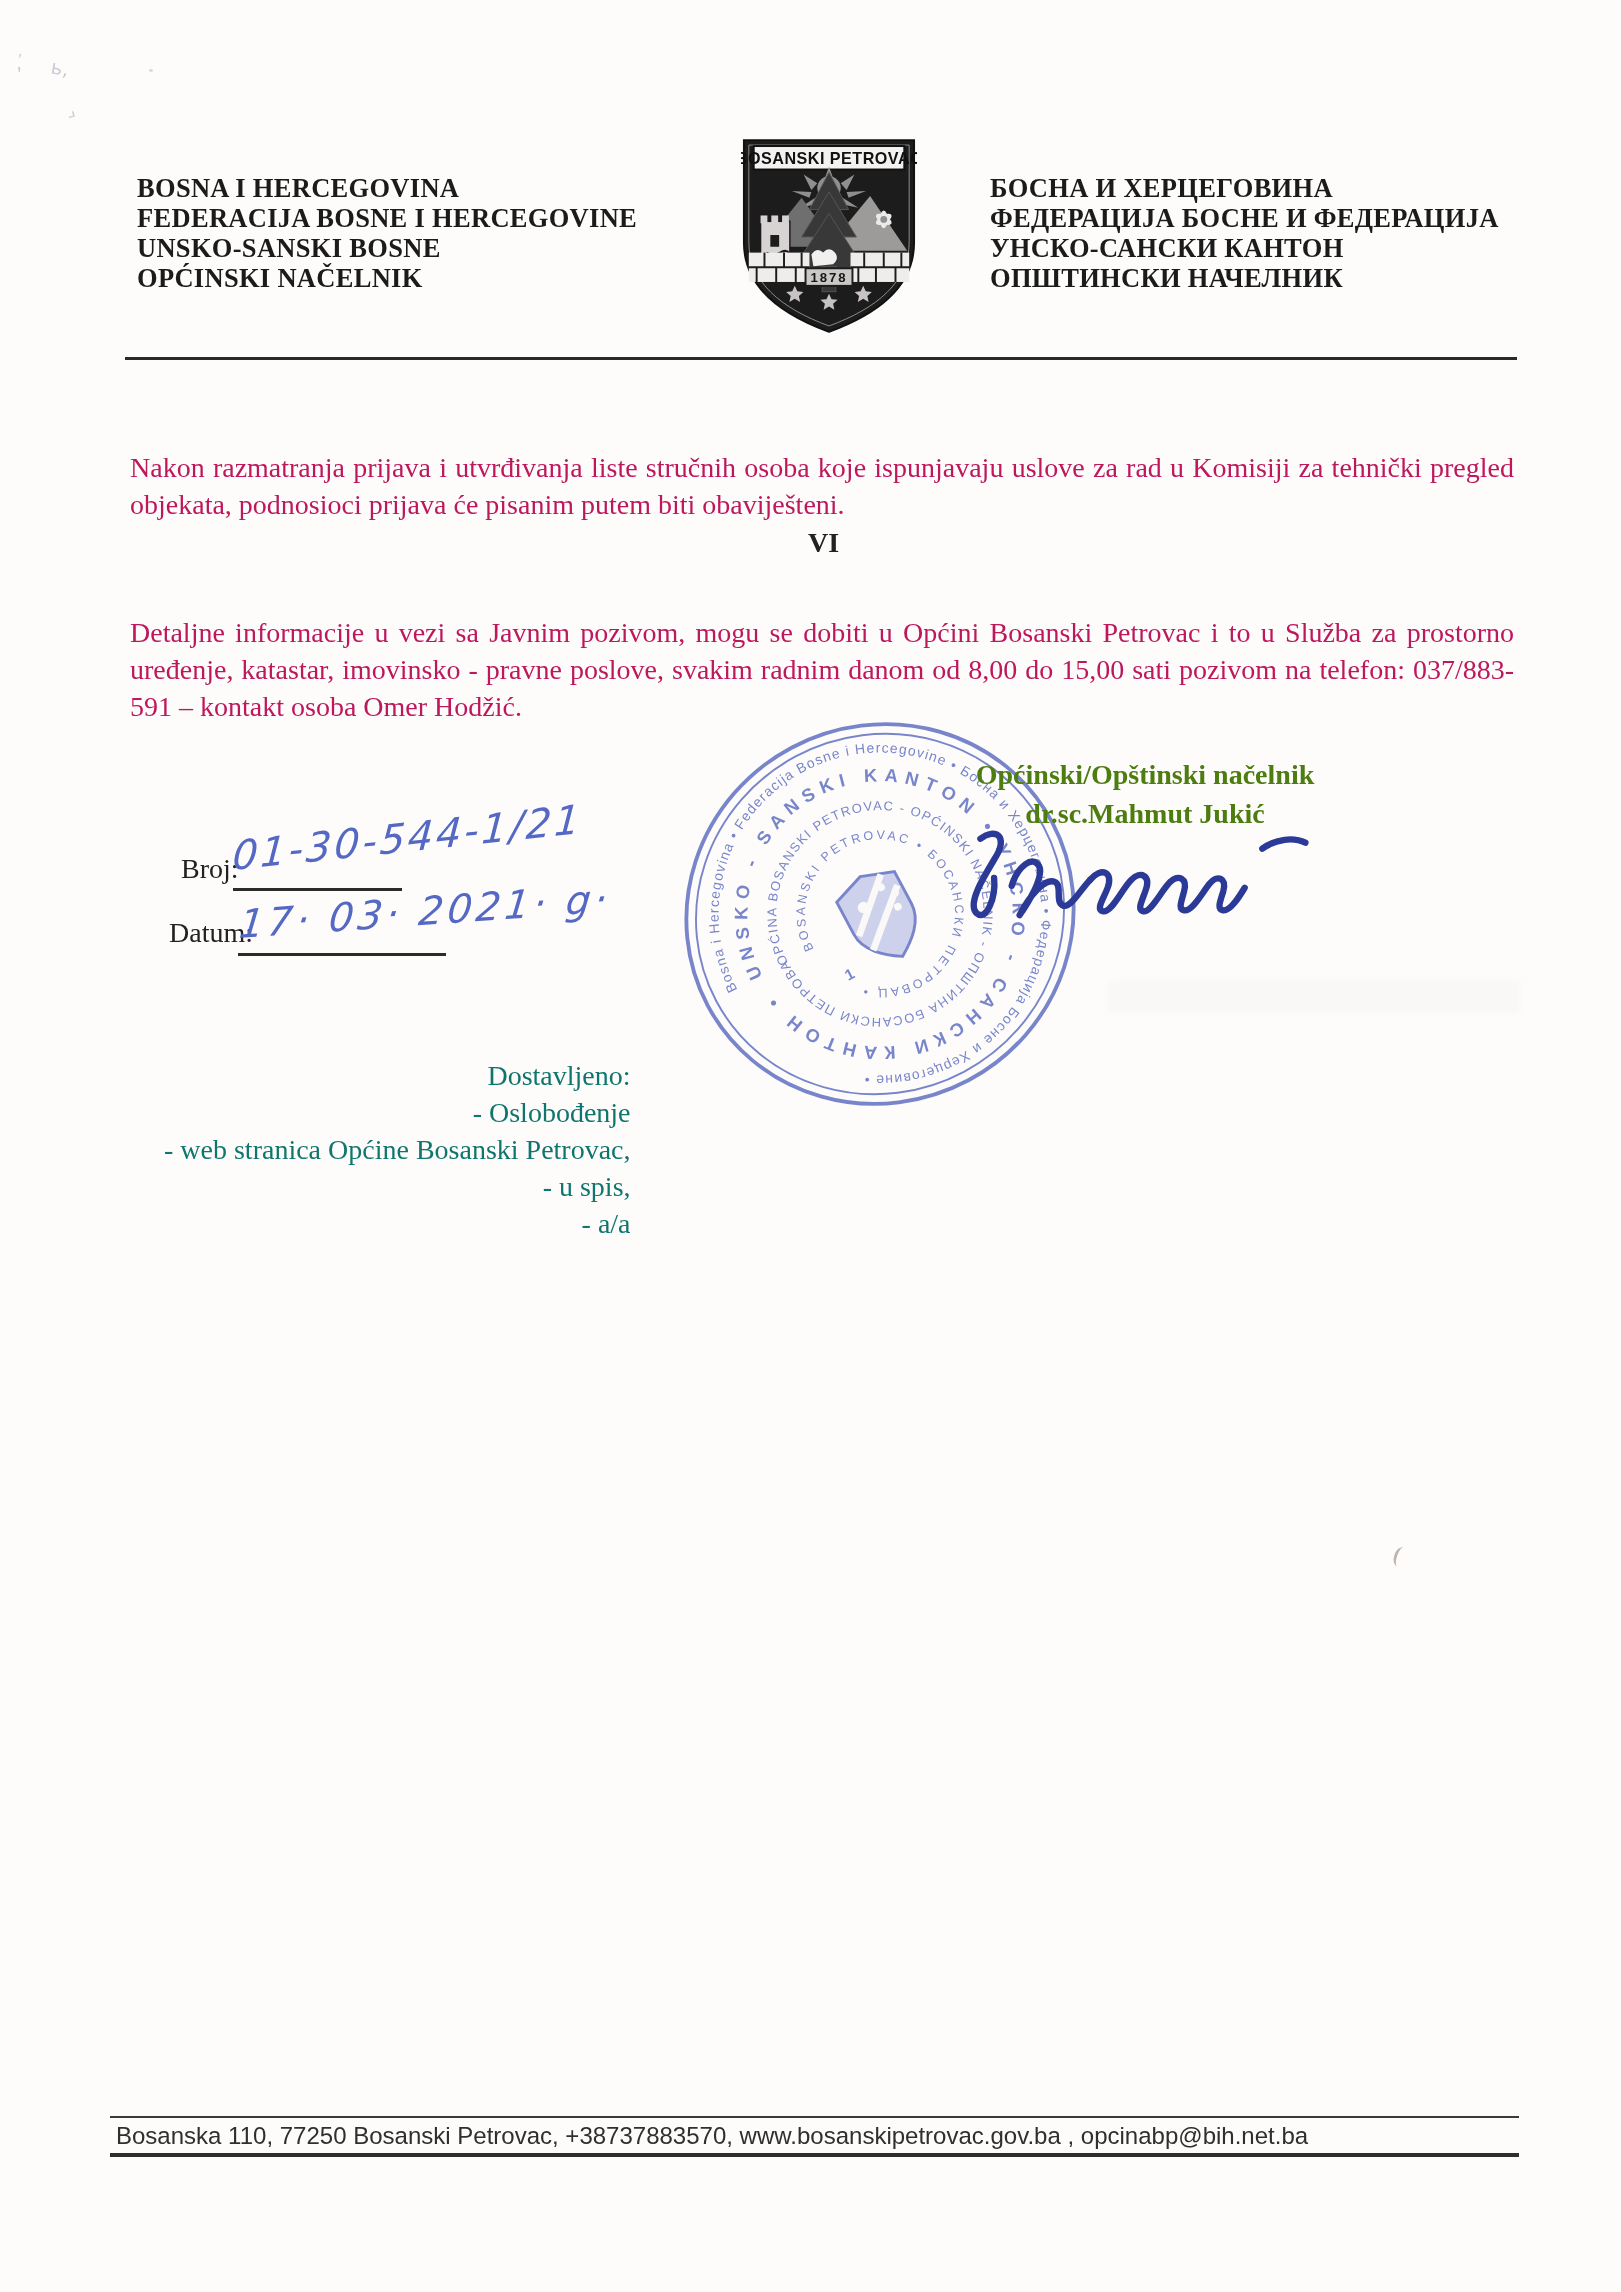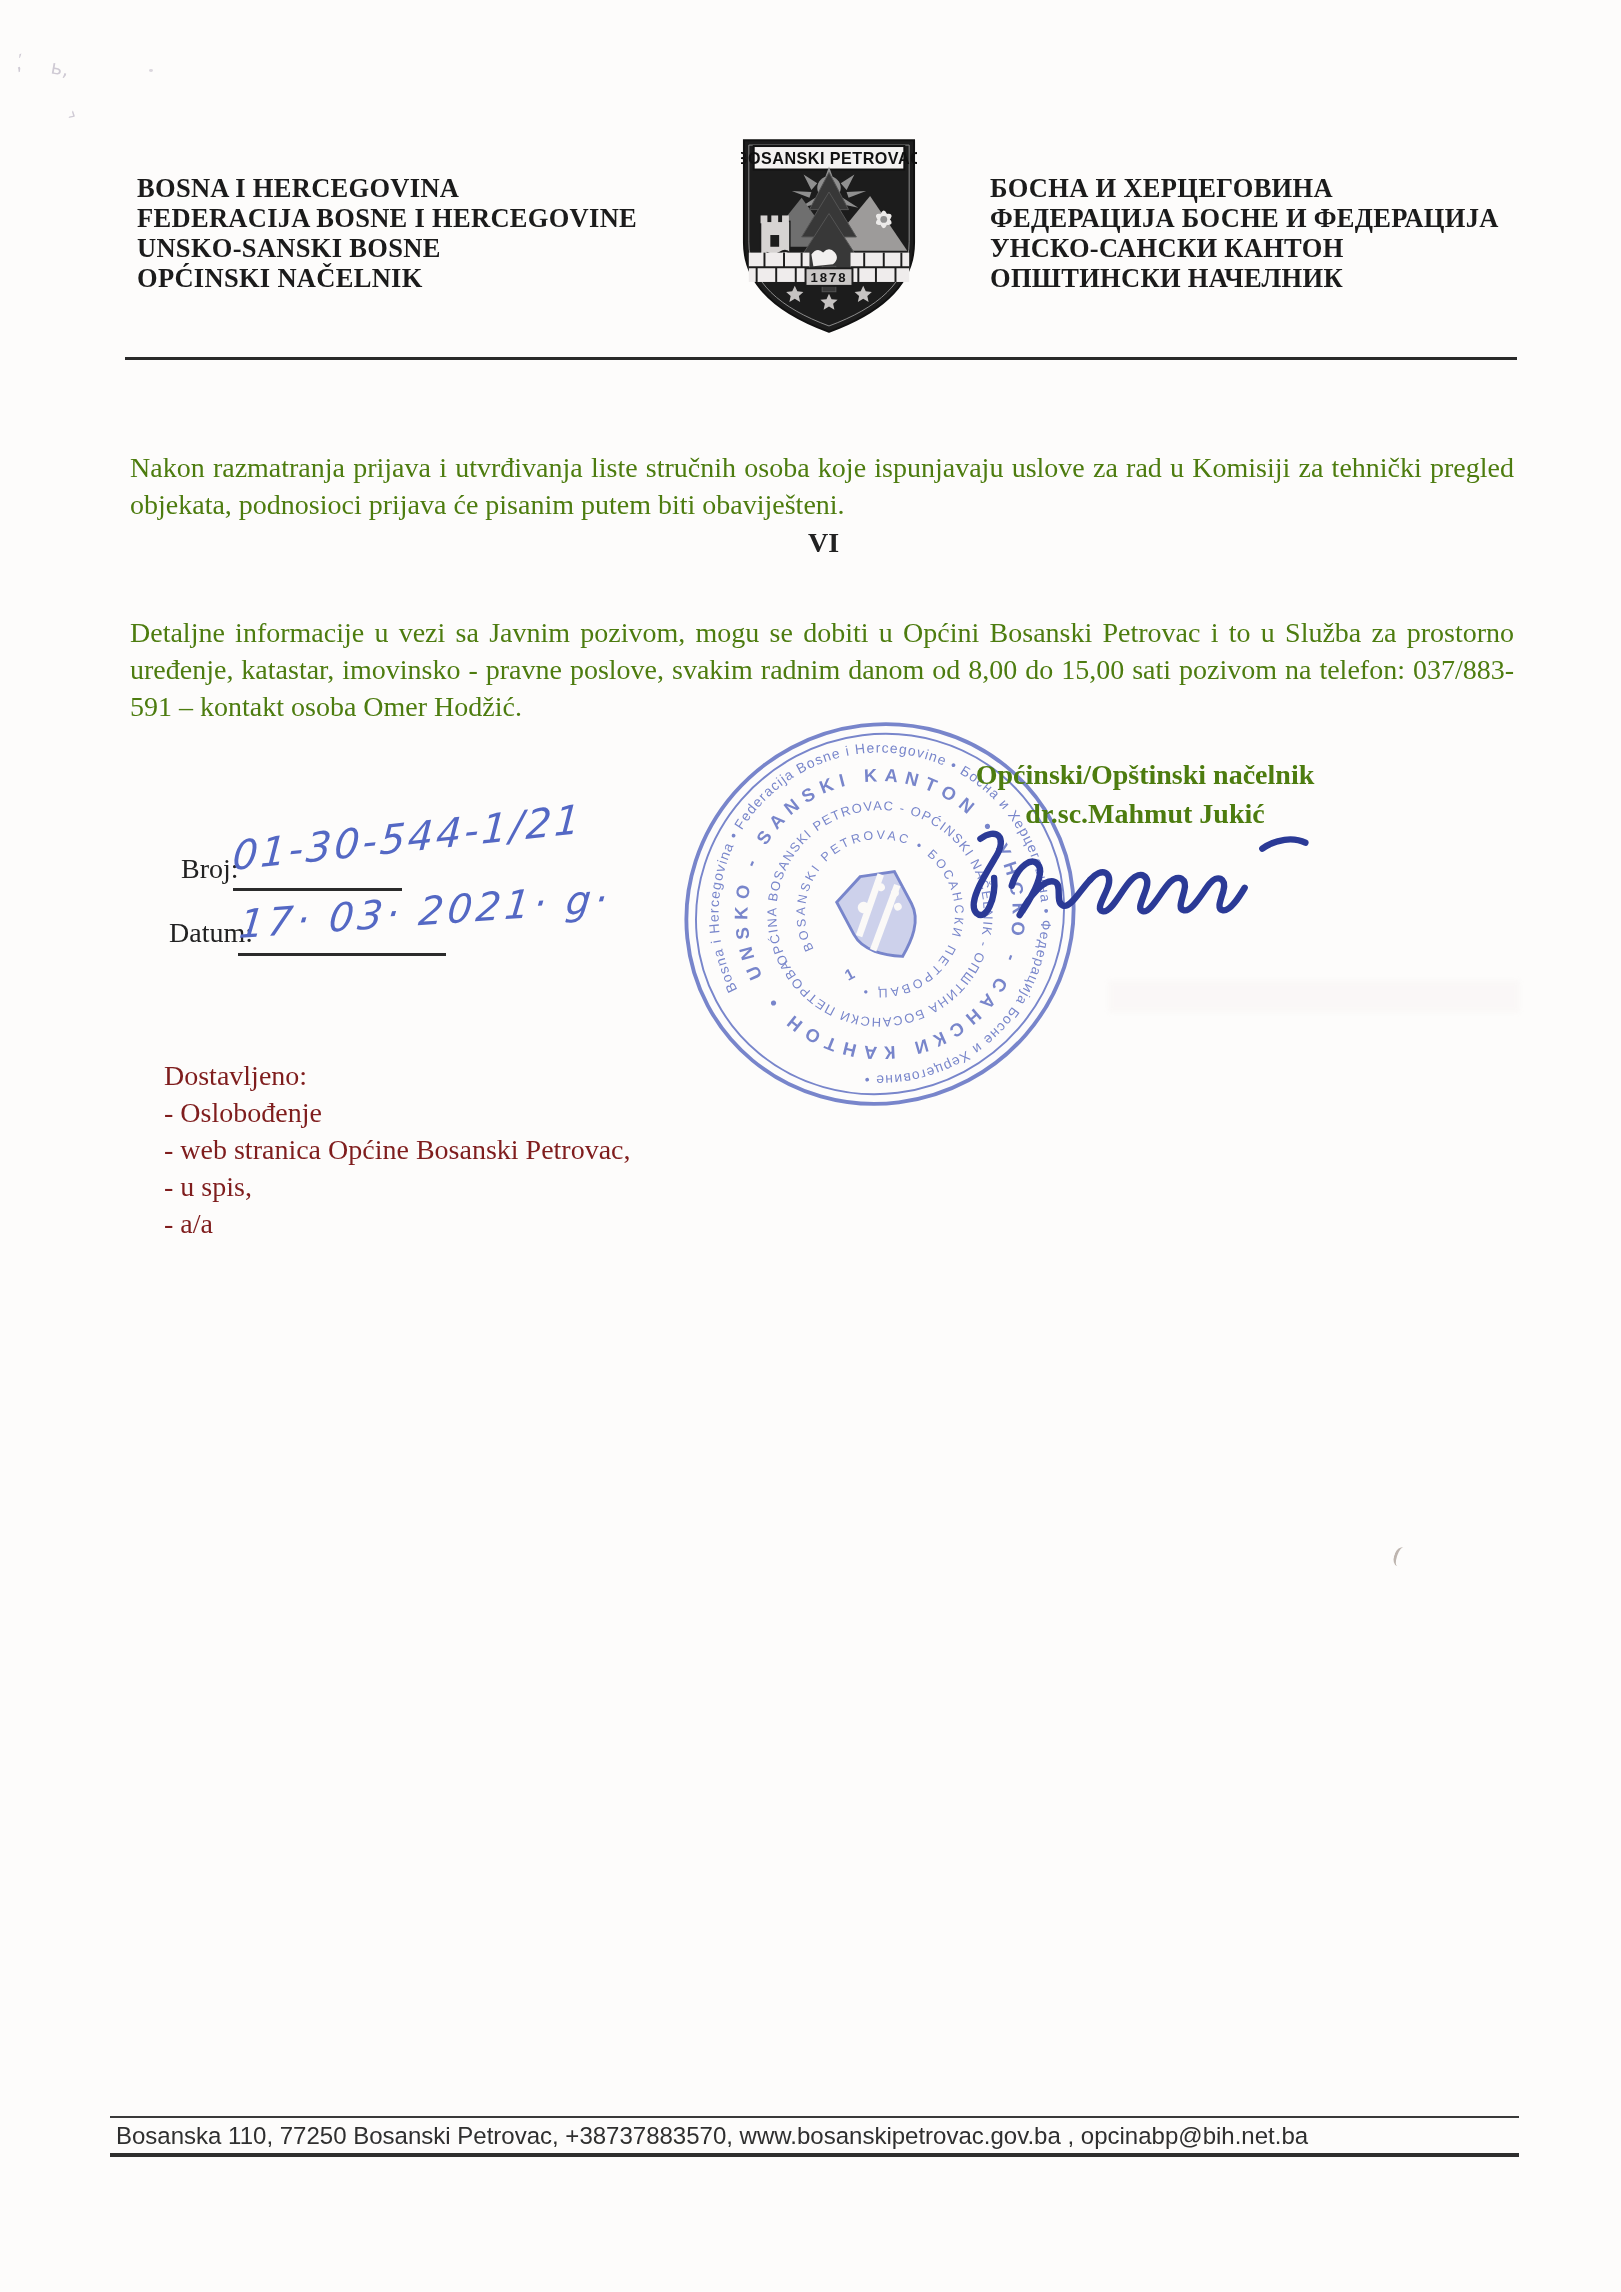"Nakon razmatranja prijava i utvrđivanja" .para { color: #4d7c0f -> #be185d }
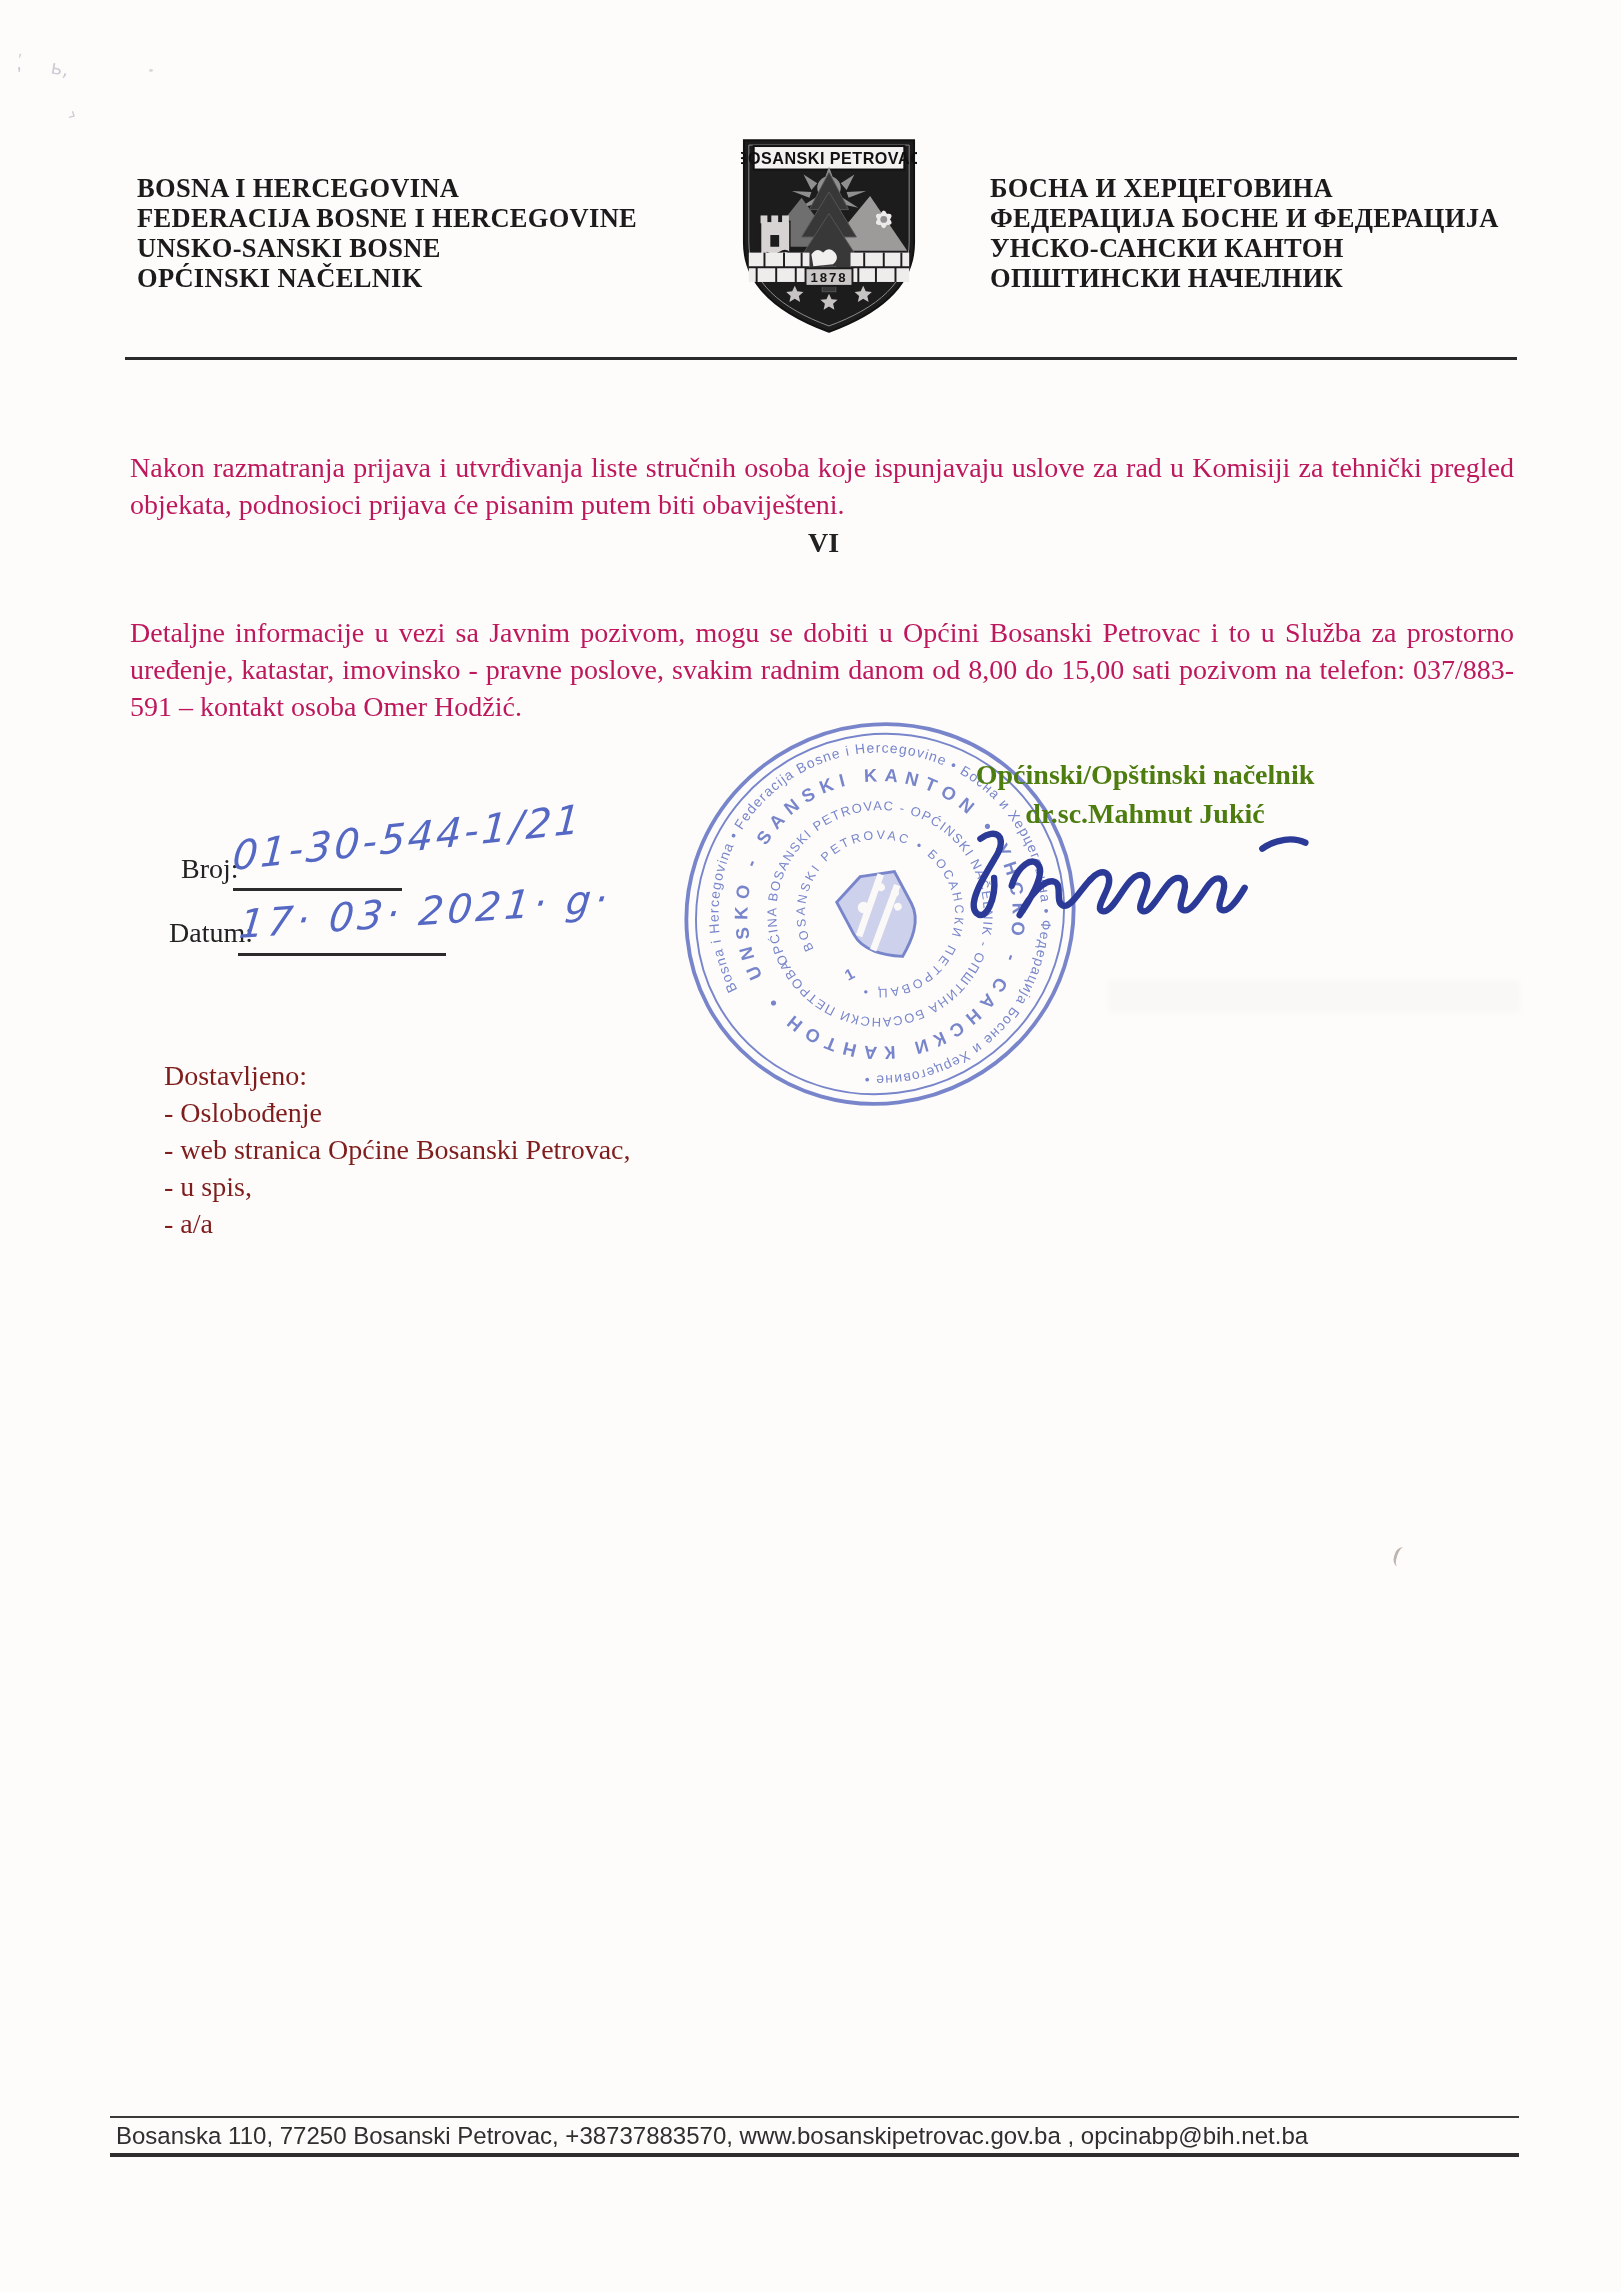"Dostavljeno:" .dist { color: #7f1d1d -> #0f766e; text-align: none -> right }
